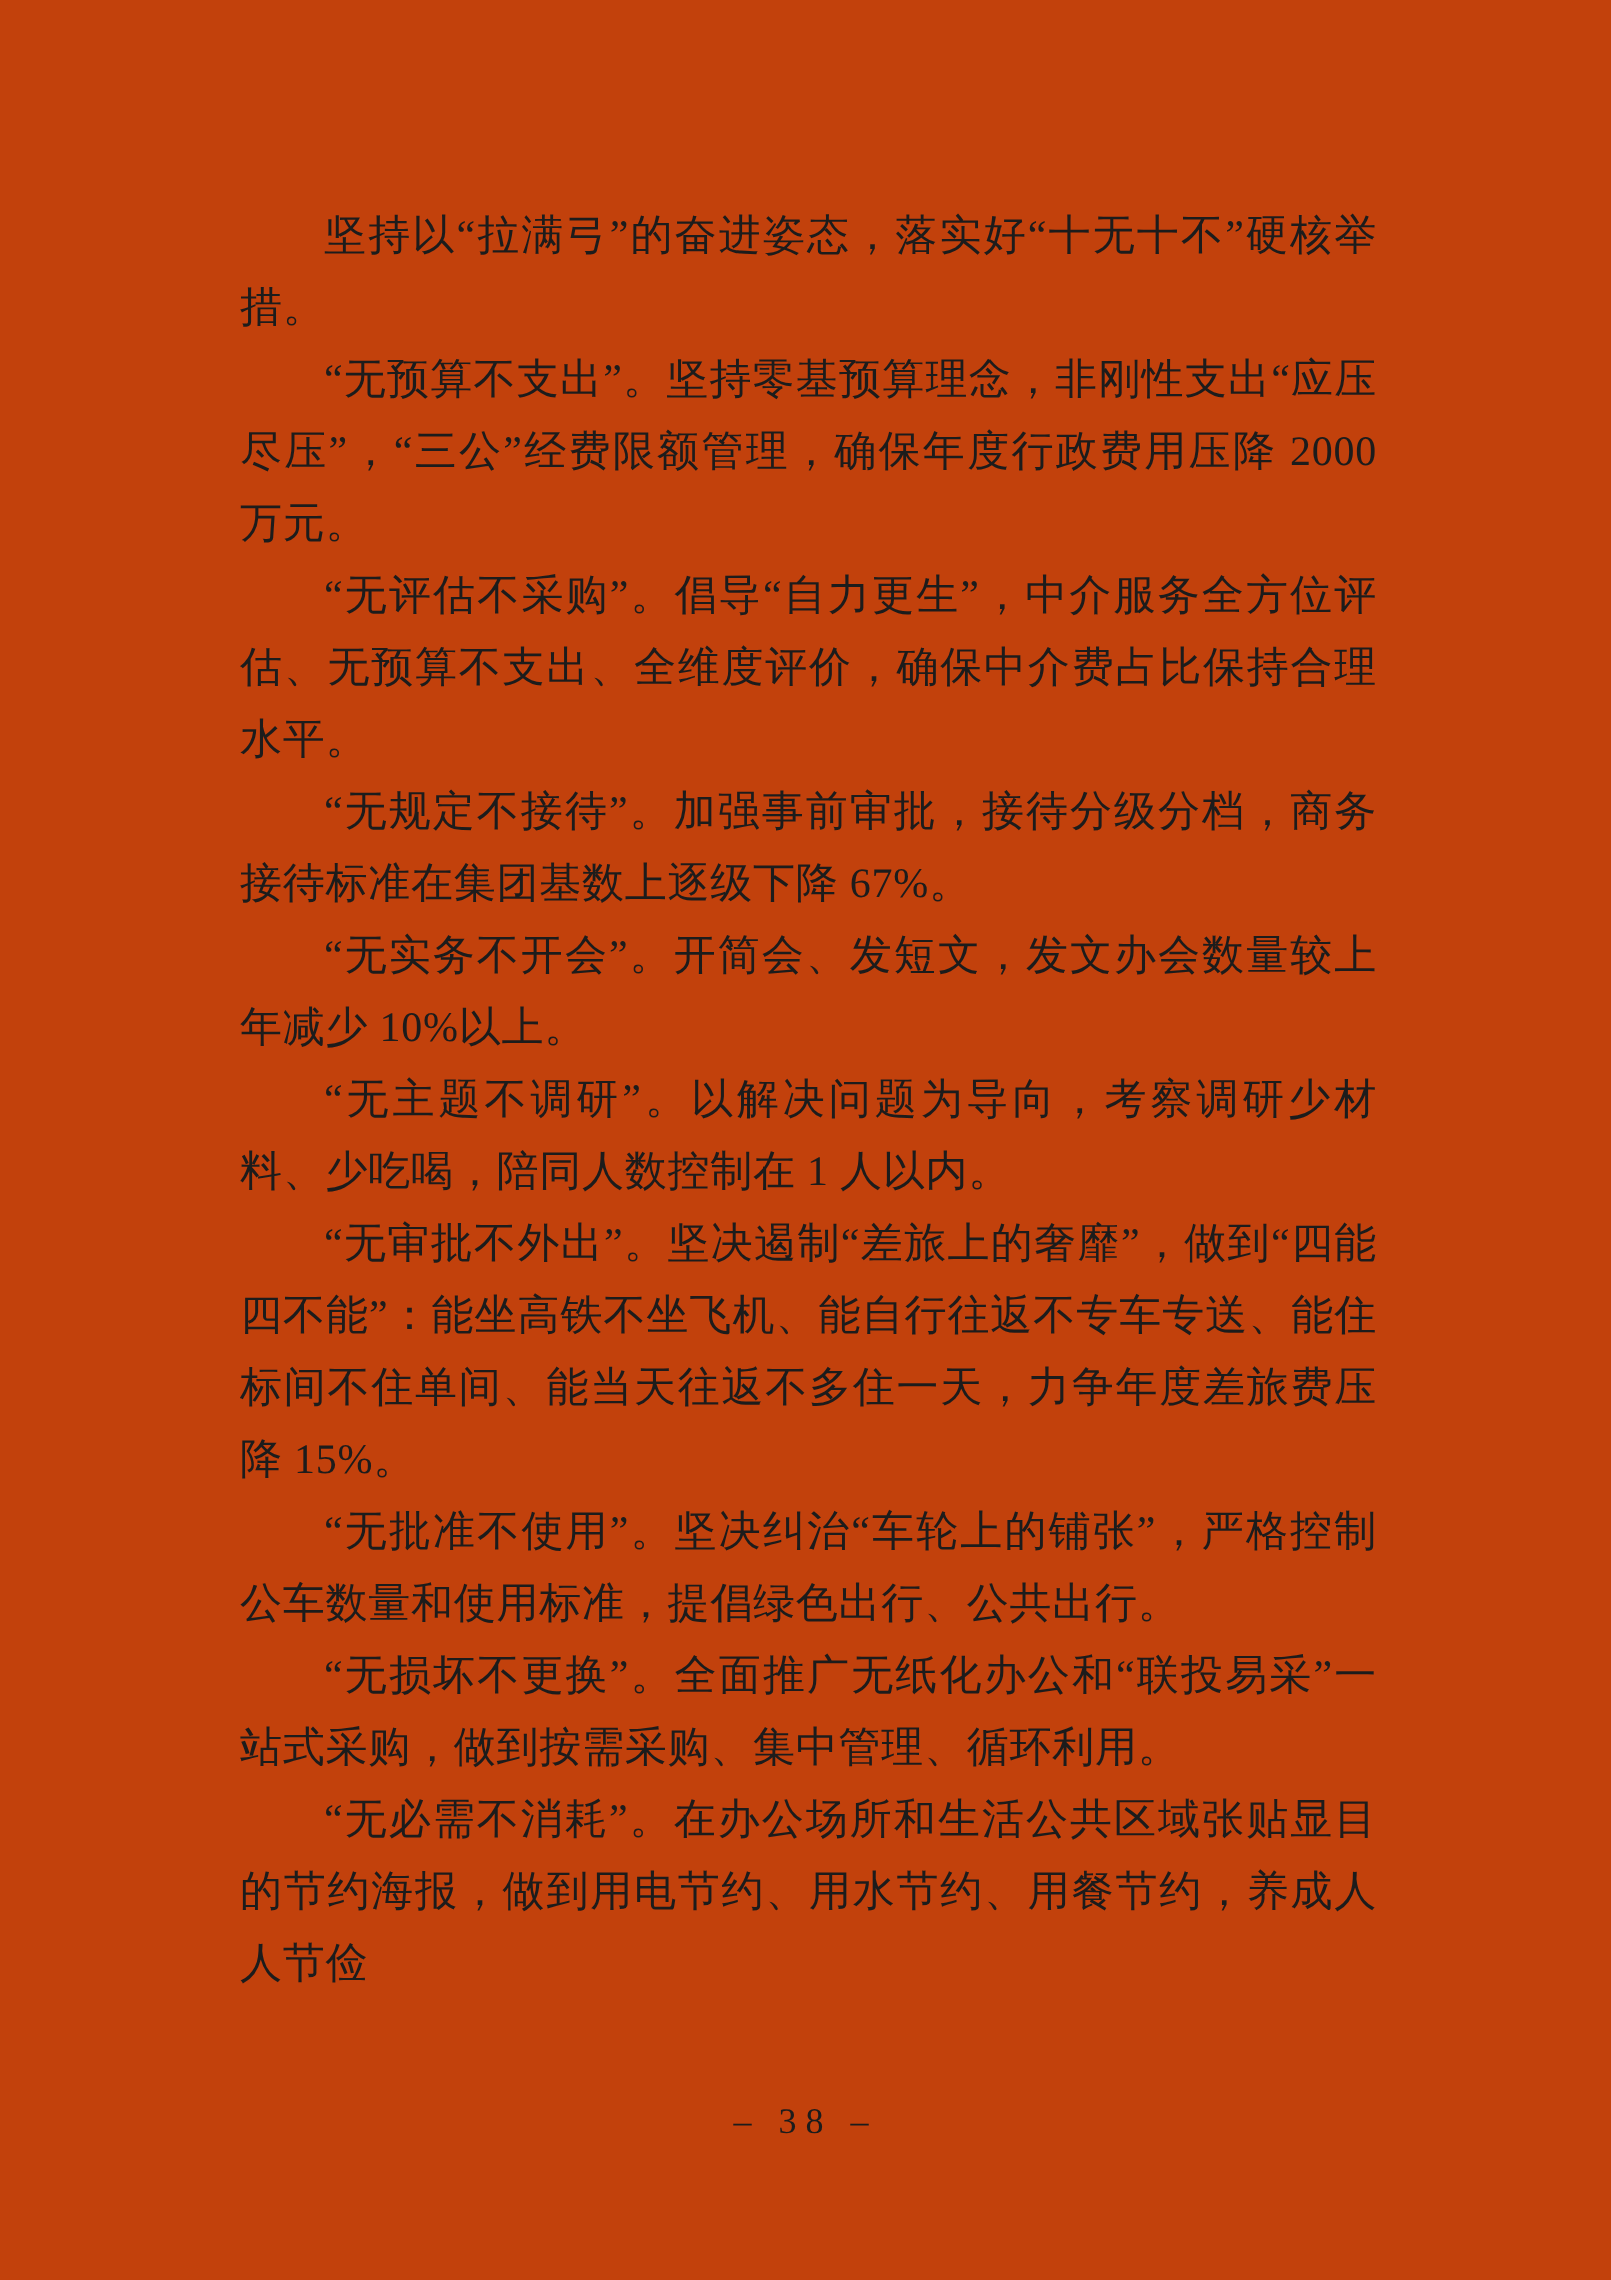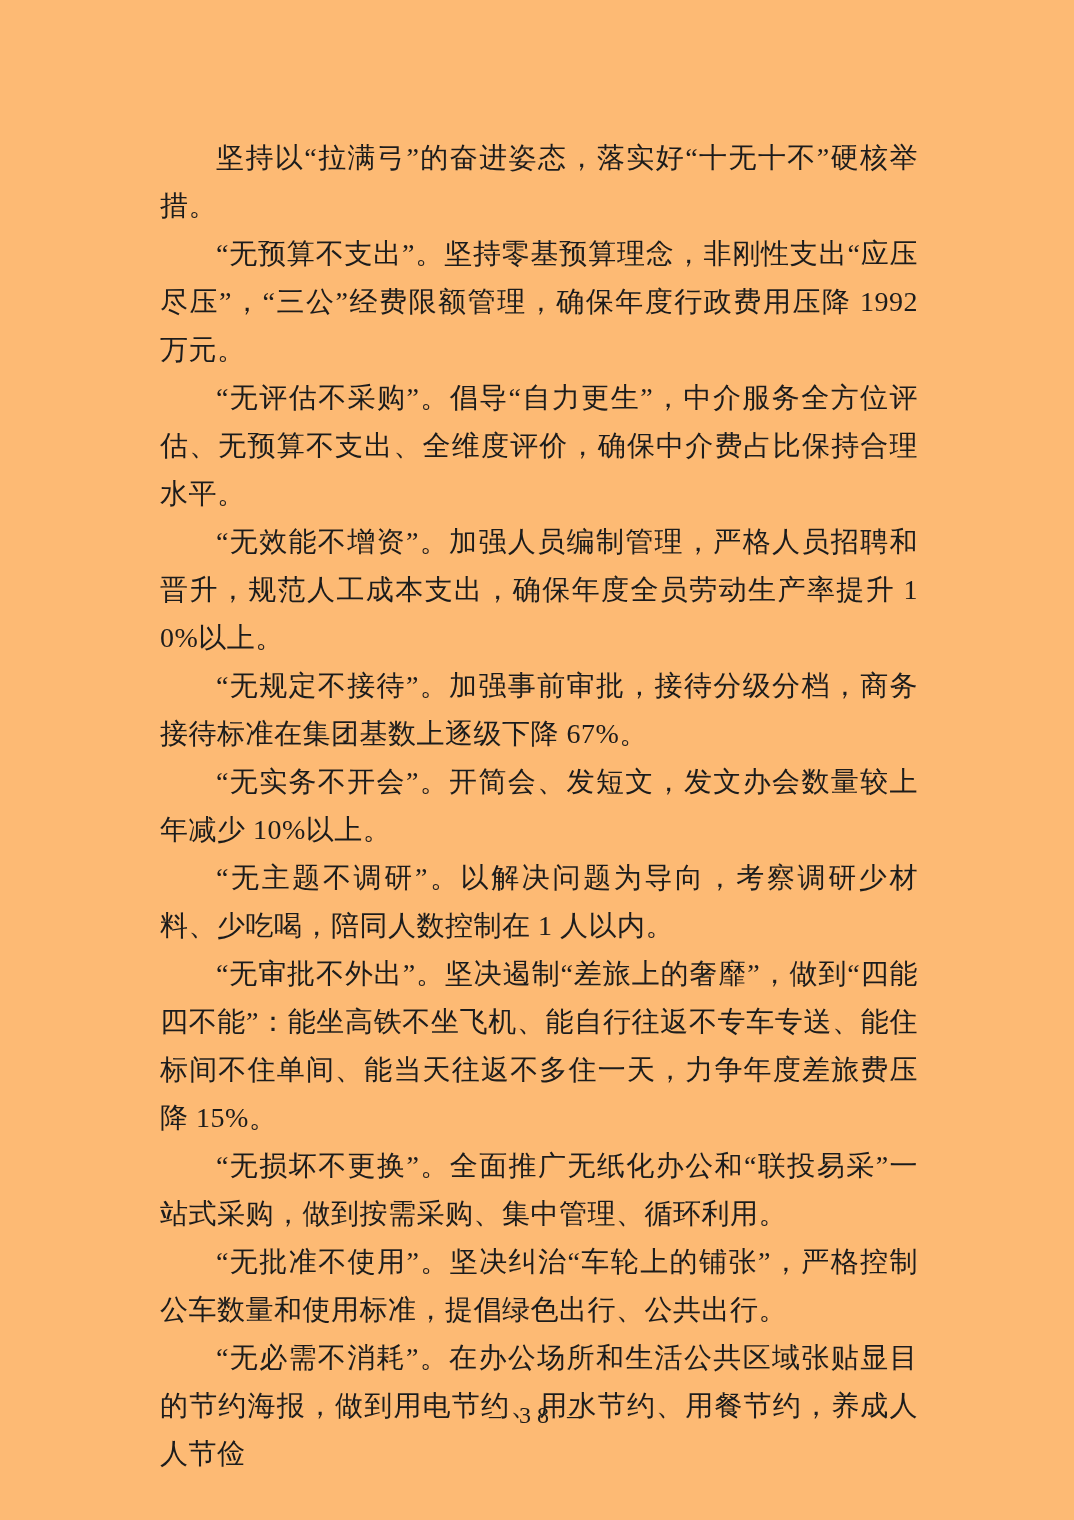"坚持以“拉满弓”的奋进姿态，落实好“十无十不”硬核举措。" .page { background: #fdba74 -> #c2410c }
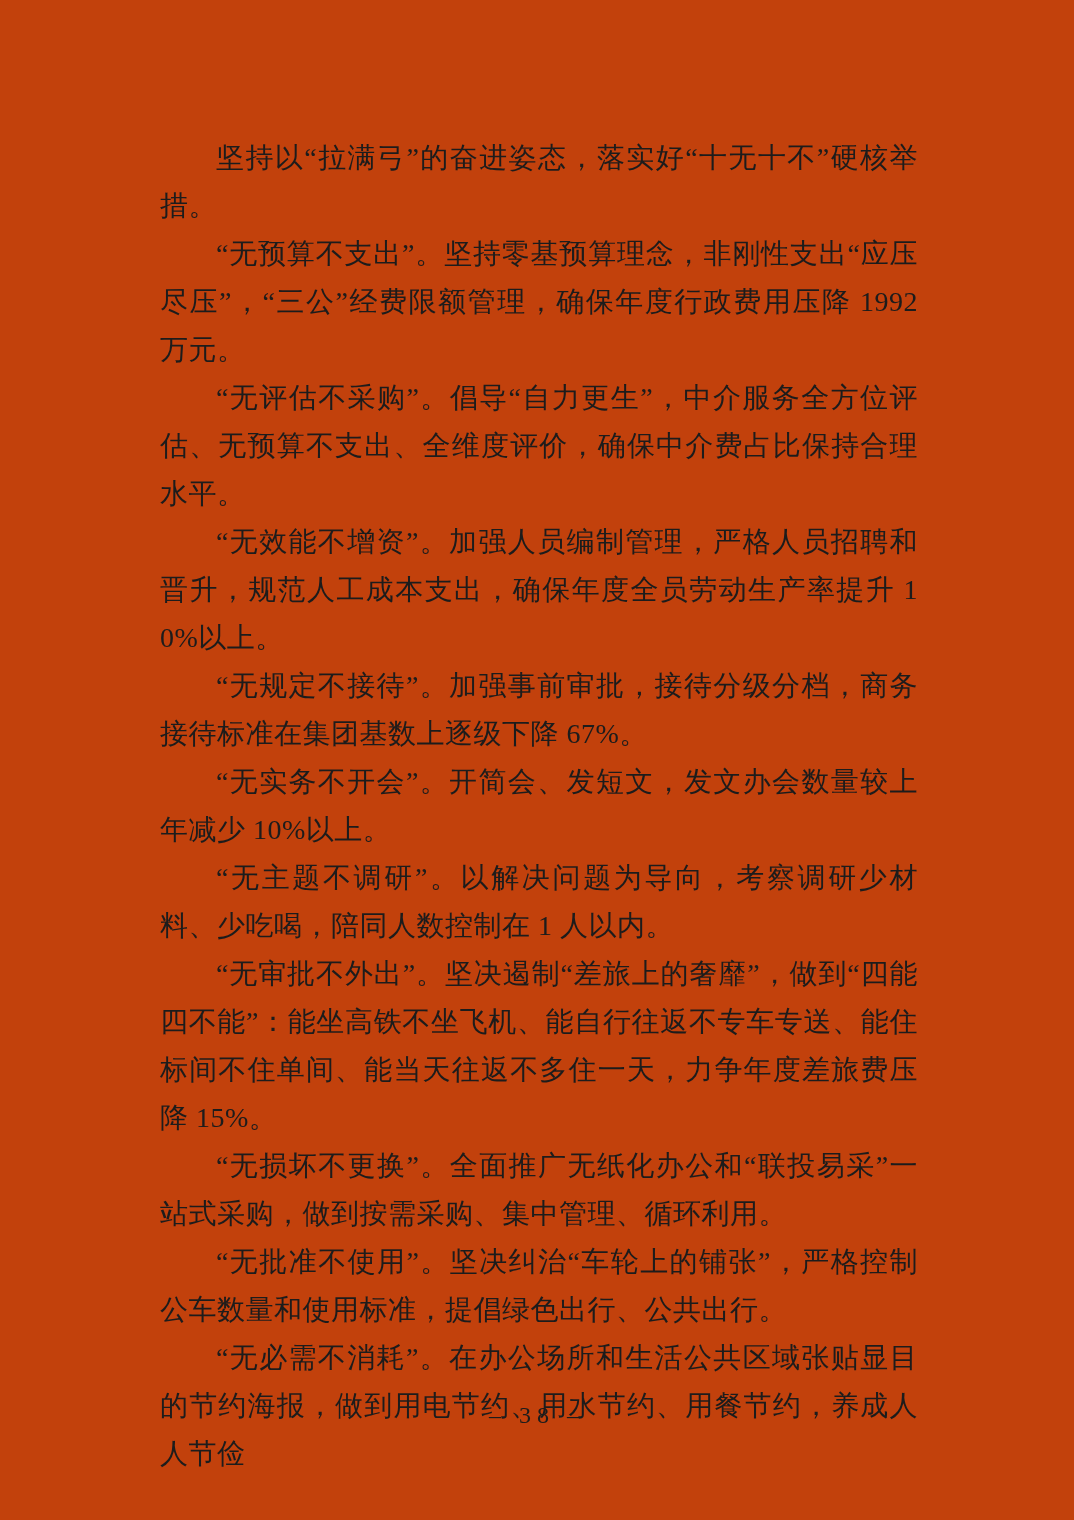"“无预算不支出”。坚持零基预算理念，非刚性支出“应压尽压”，“三公”经费限额管理" p { text: 1992 -> 2000 }
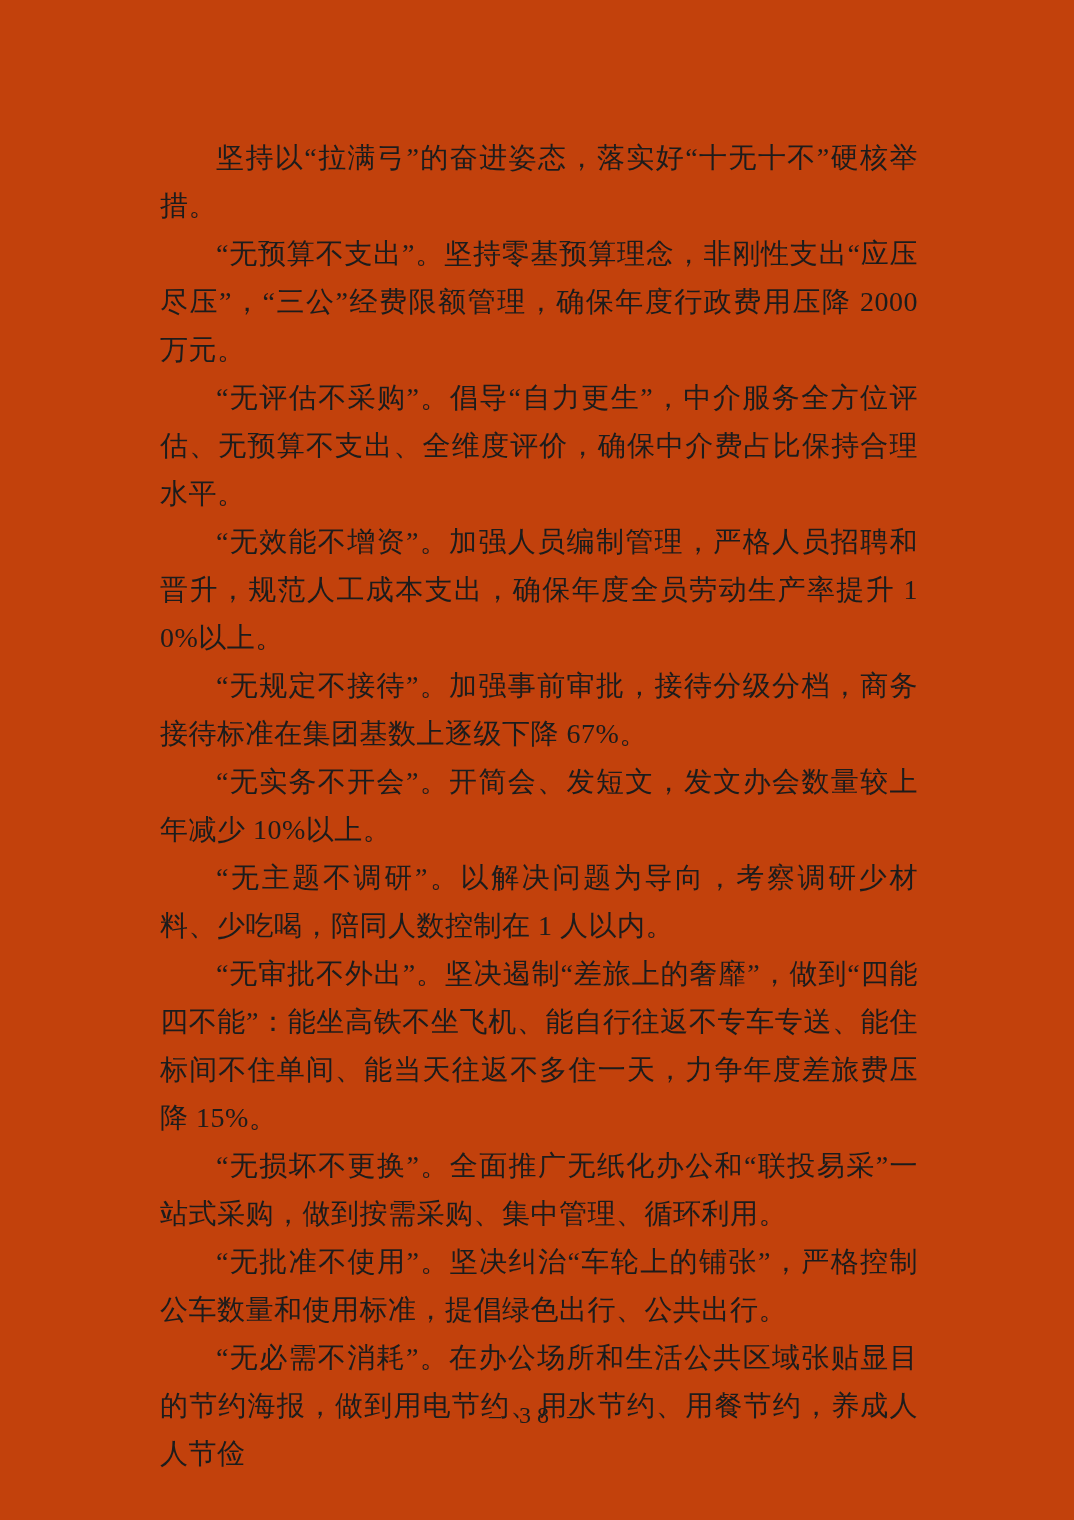"“无效能不增资”。加强人员编制管理，严格人员招聘和晋升，规范人工成本支出，确保年" p { html: <p>“无效能不增资”。加强人员编制管理，严格人员招聘和晋升，规范人工成本支出，确保年度全员劳动生产率提升 10%以上。</p> -> none }
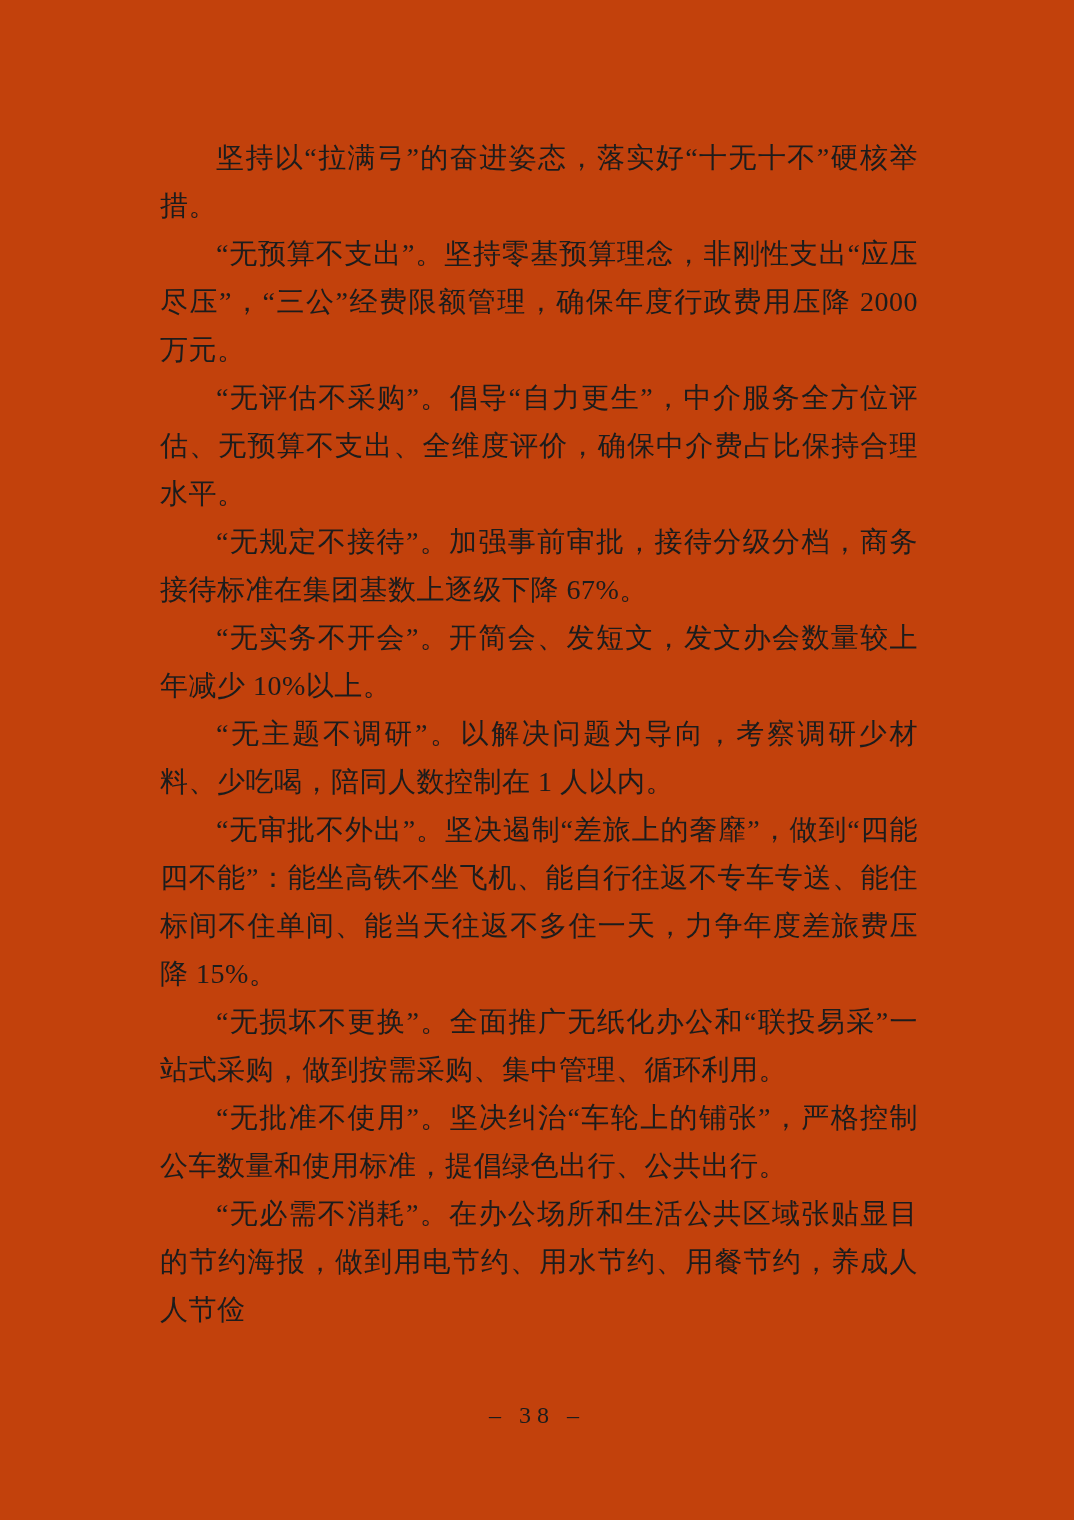"“无损坏不更换”。全面推广无纸化办公和“联投易采”一站式采购，做到按需采购、集中" p { order: before "“无批准不使用”。坚决纠治“车轮上的铺张”，严格控制公车数量和使用标准，提倡绿色" -> after "“无批准不使用”。坚决纠治“车轮上的铺张”，严格控制公车数量和使用标准，提倡绿色" }
